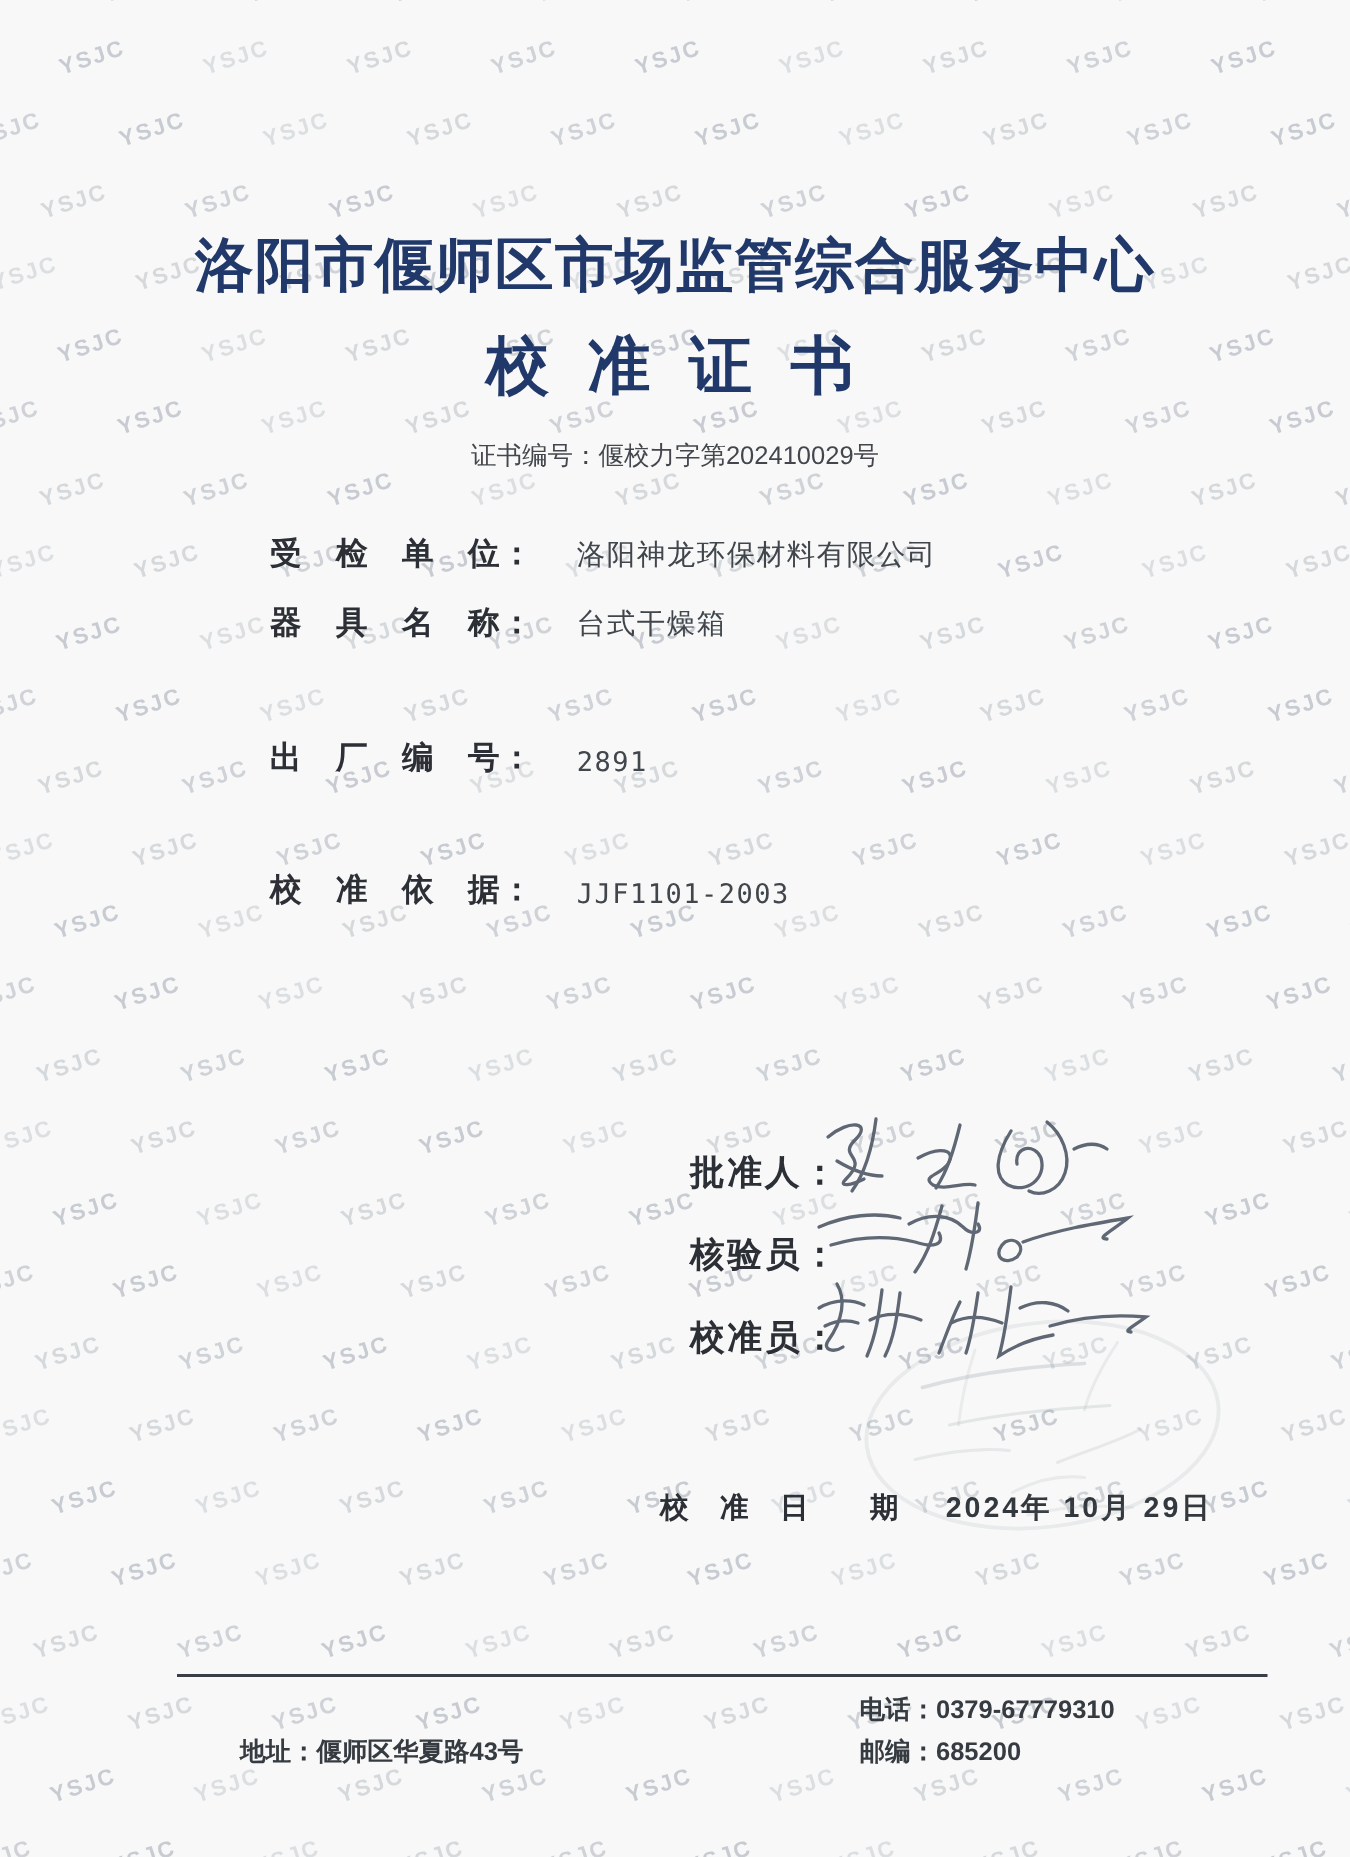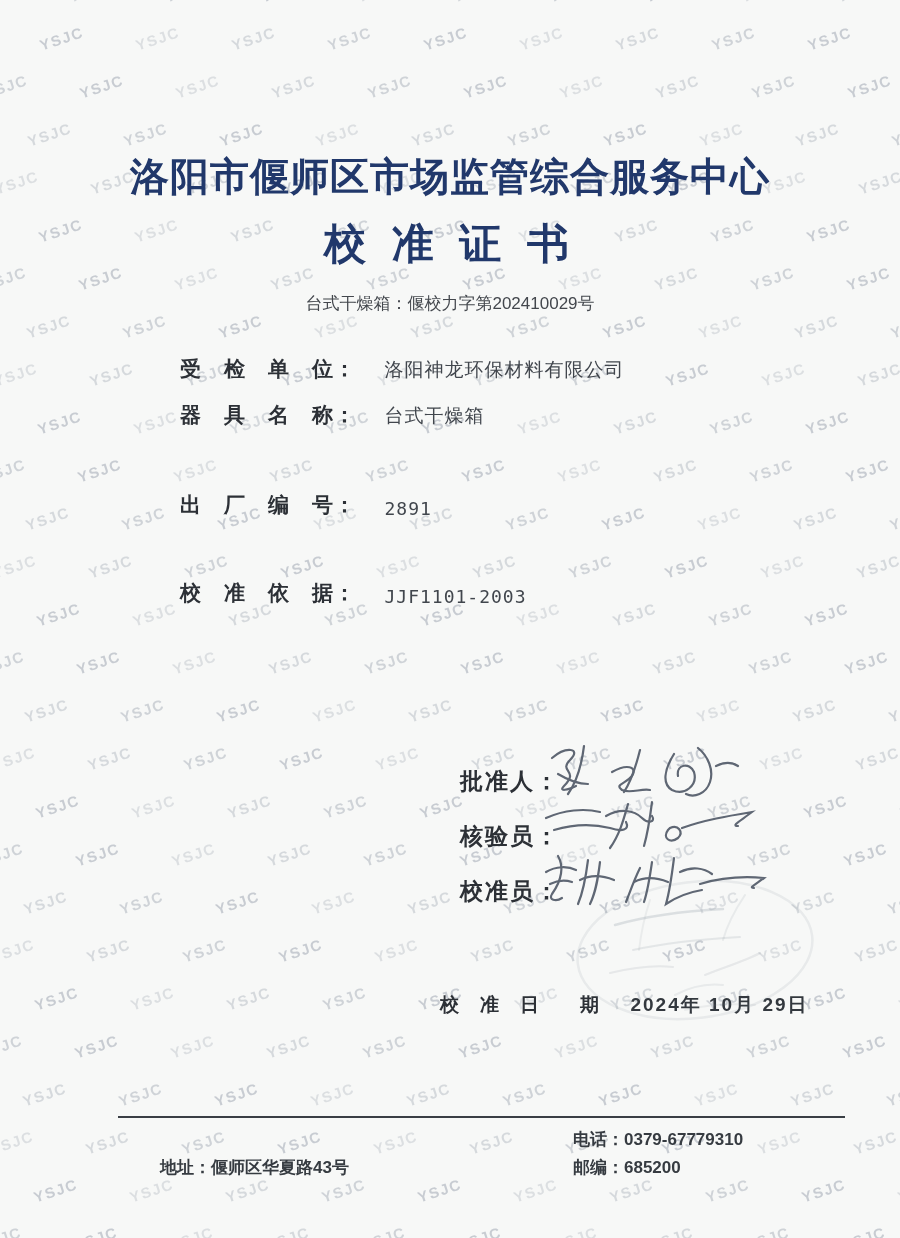"台式干燥箱：偃校力字第202410029号" div.cert-number { text: 台式干燥箱 -> 证书编号 }
